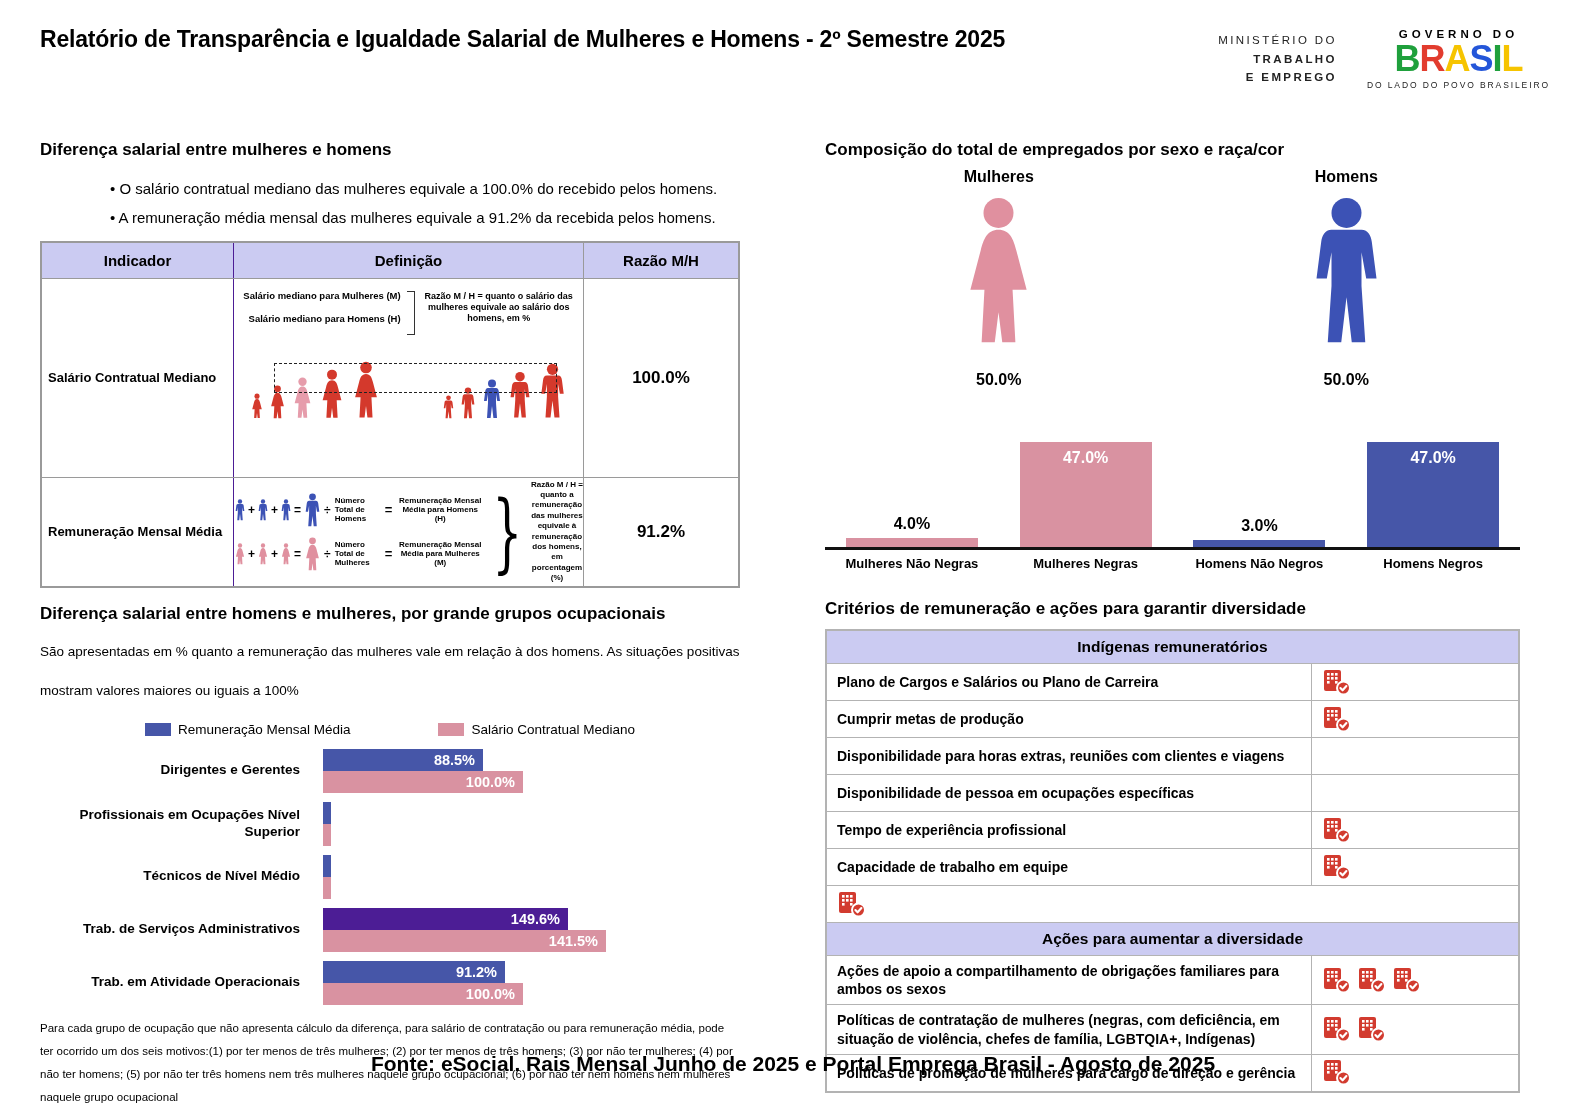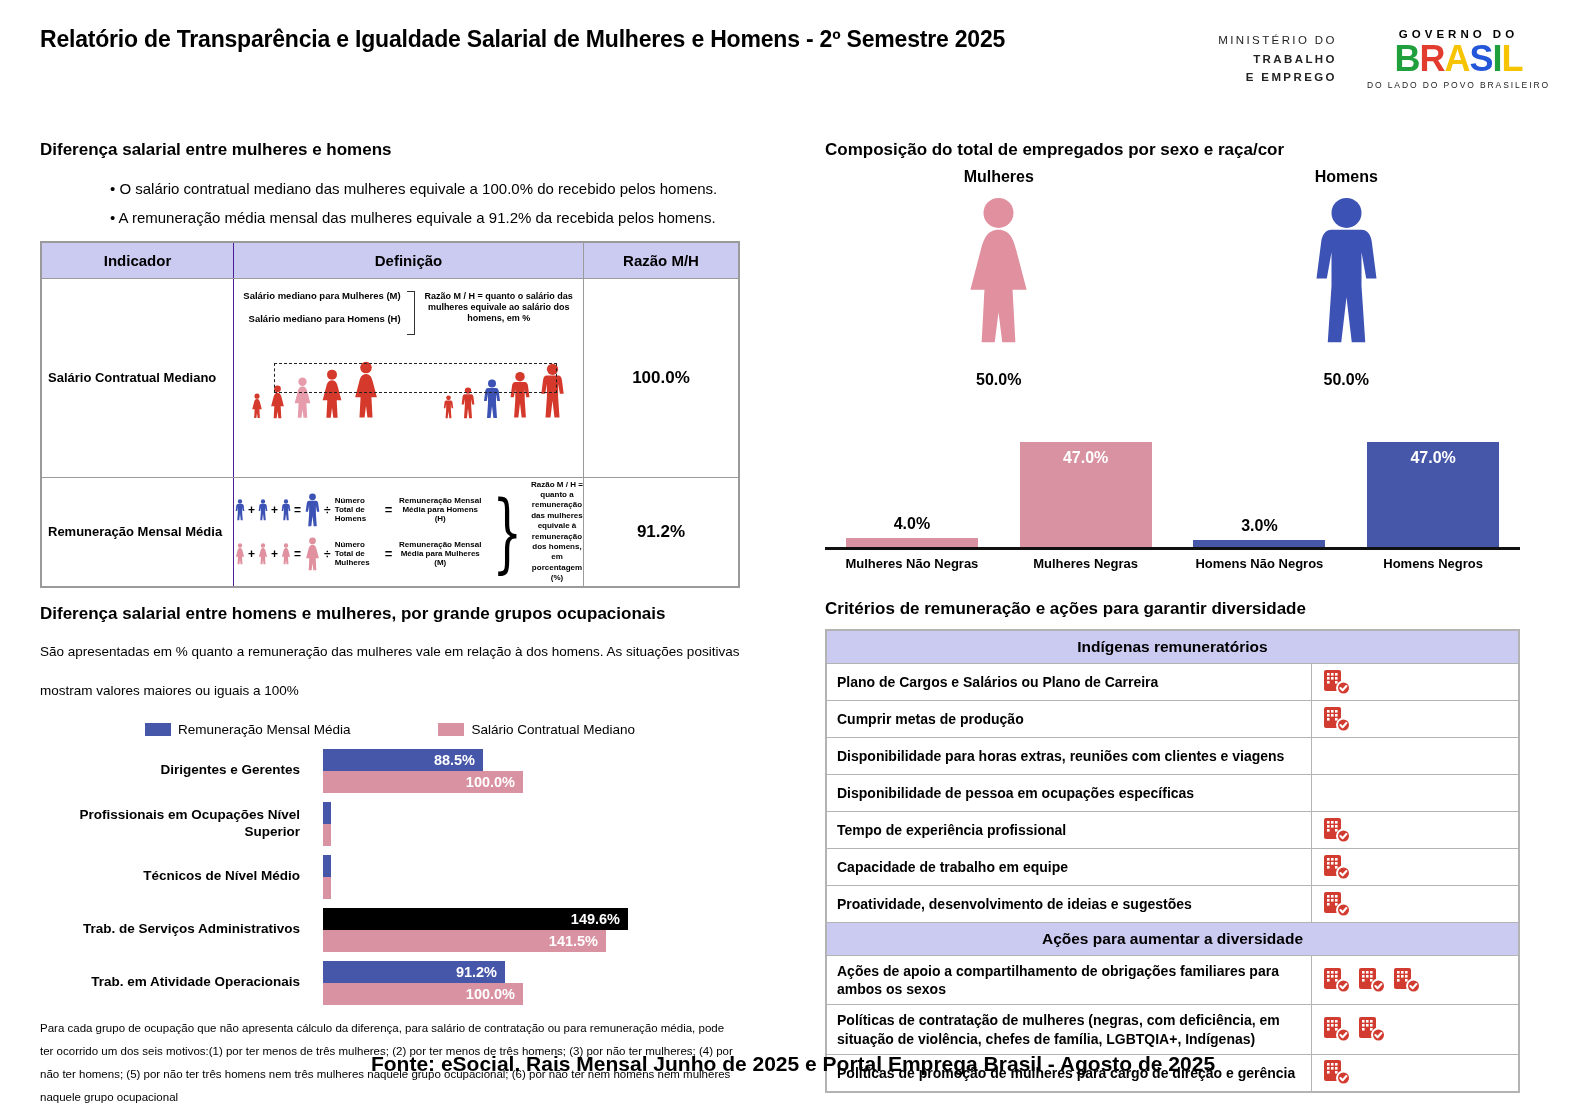"Proatividade, desenvolvimento de ideias" div.crit-label { html: <div>Proatividade, desenvolvimento de ideias e sugestões</div> -> none }
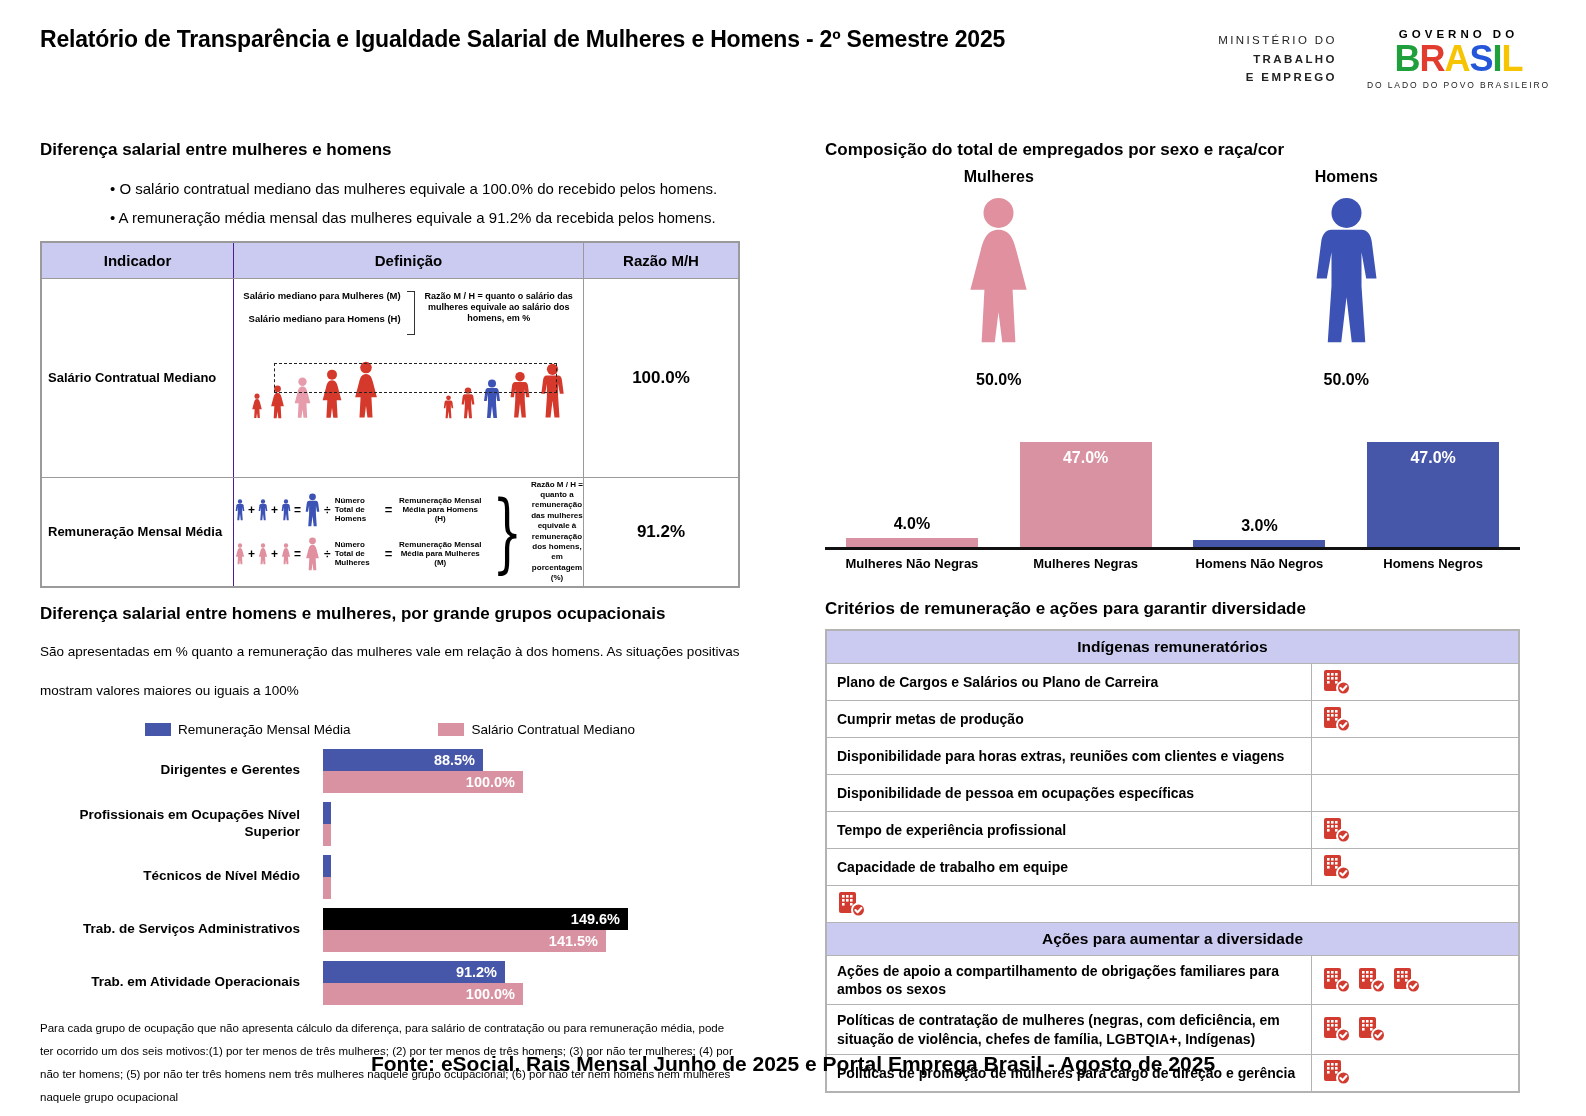"149.6%" div.occ-bar { background: #000000 -> #4c1d95; width: 305px -> 245px }
